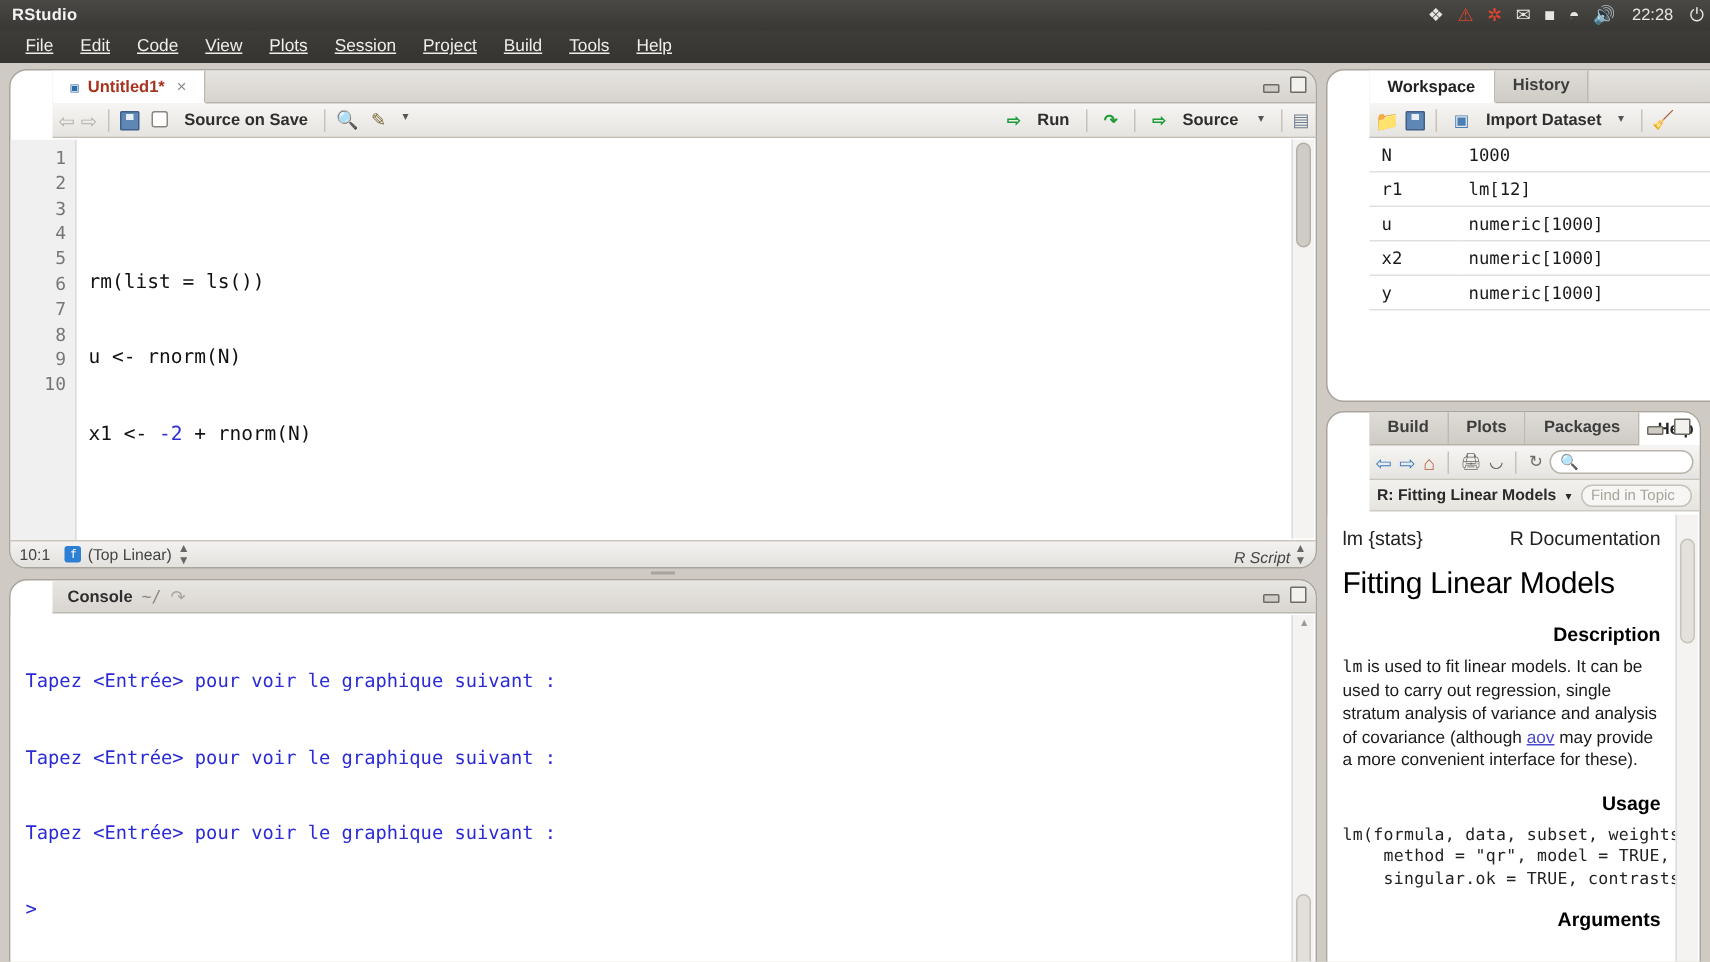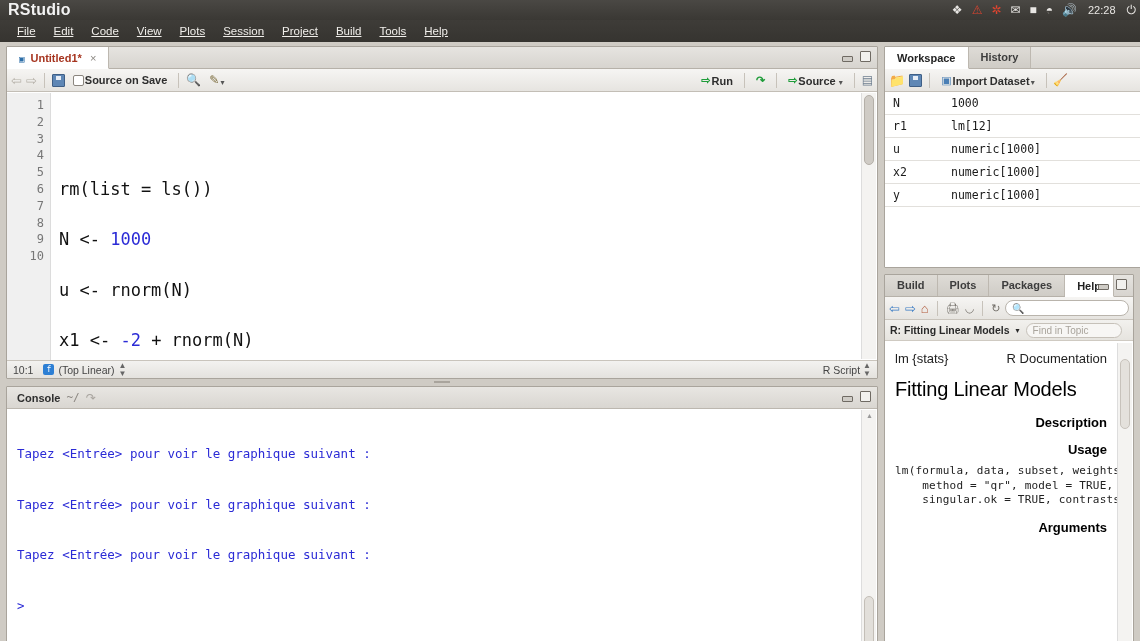"RStudio" .titlebar .app-name { font-size: 16px -> 11px }
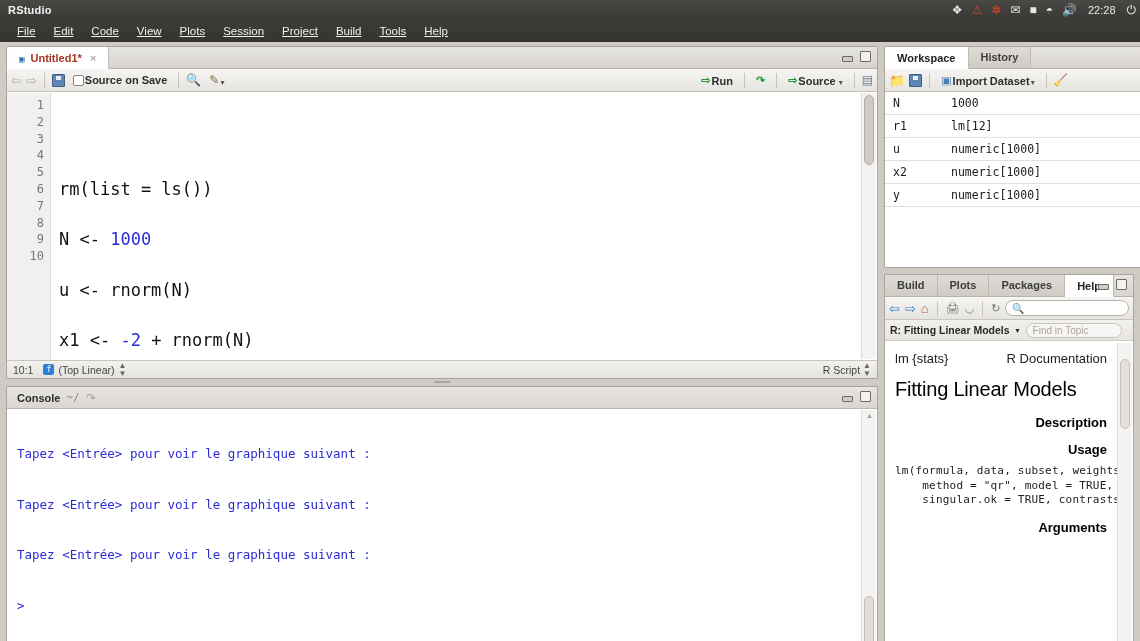"▣ Untitled1* ×" .pane { border-radius: 1px -> 12px; padding-left: none -> 28px }
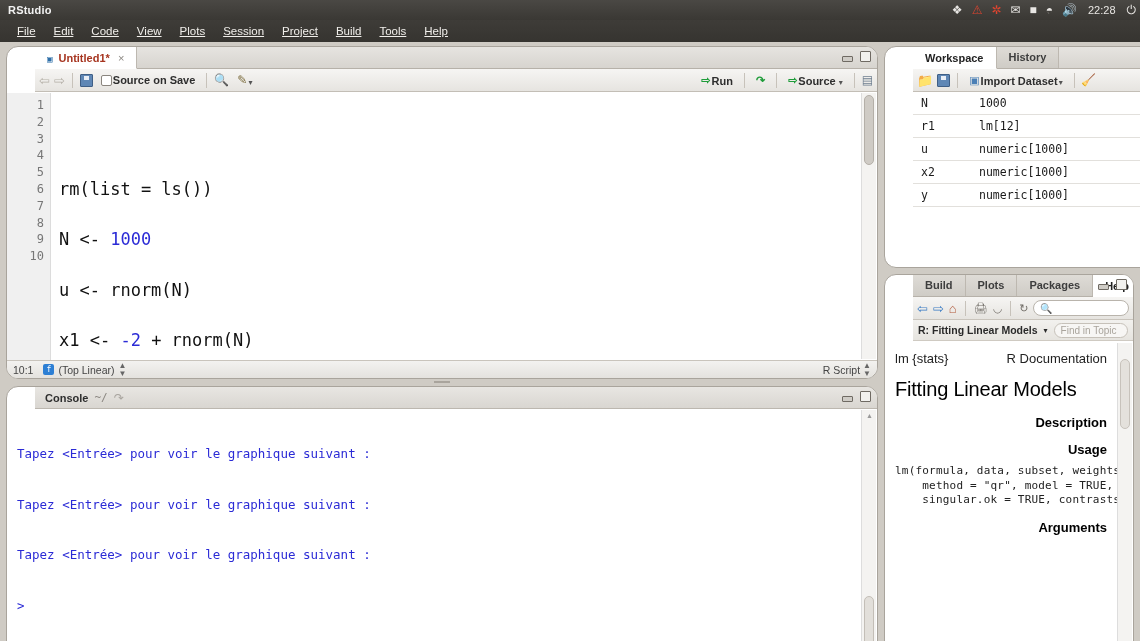"Source on Save" .tbtn { align-items: flex-end -> flex-start; gap: 1px -> 11px }
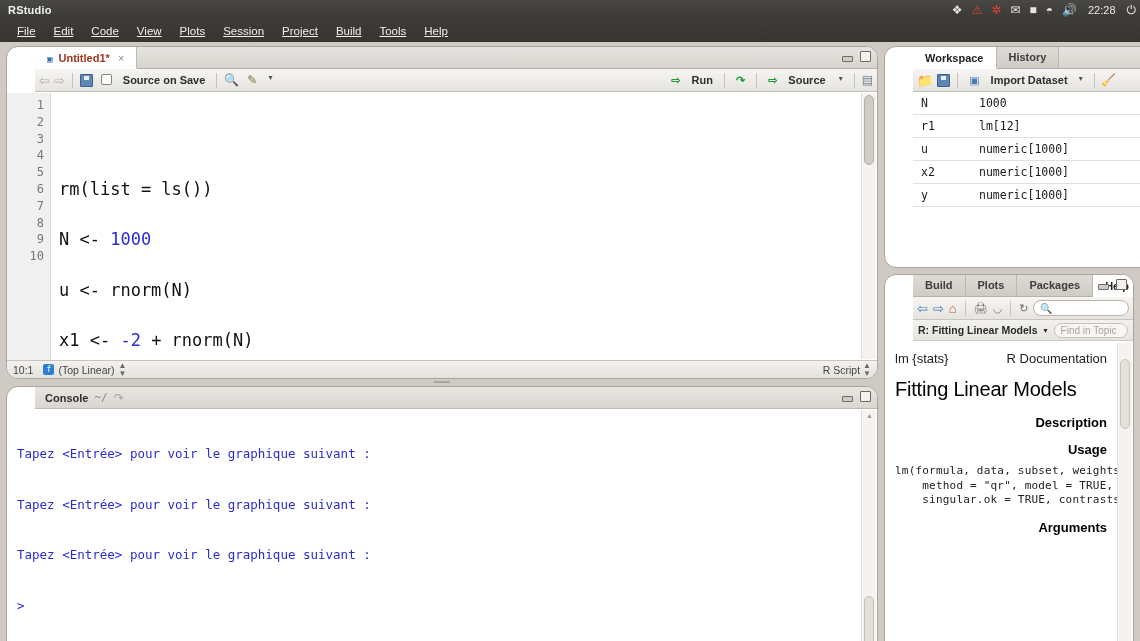"rm(list = ls())" .code { font-size: 17px -> 13px }
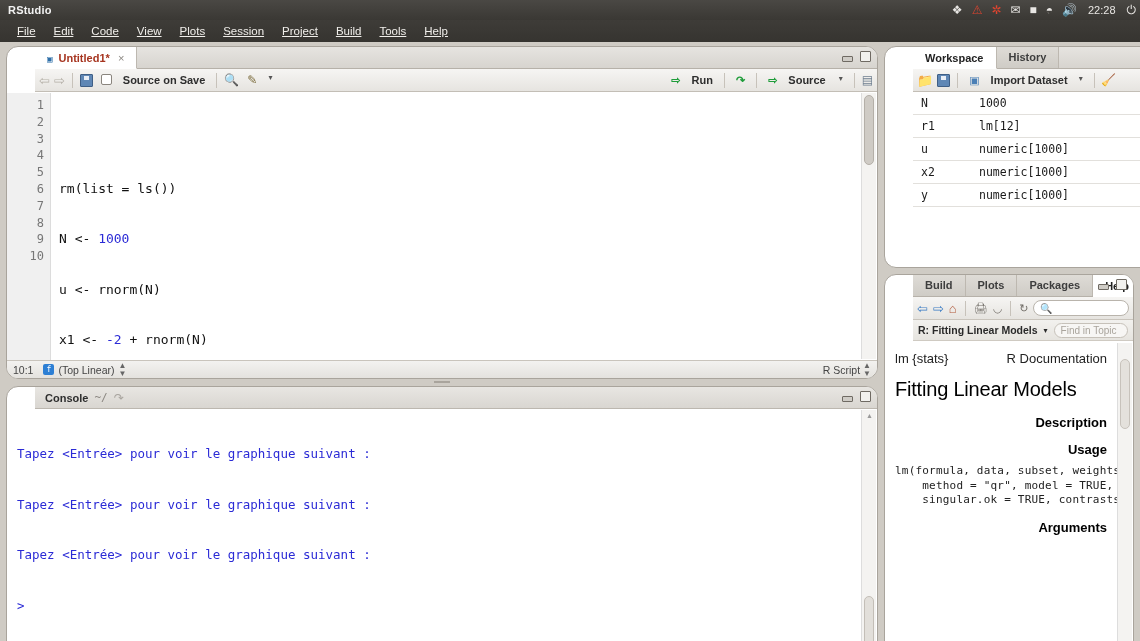"N <- 1000" div { html: <div>N &lt;- <span>1000</span></div> -> none }
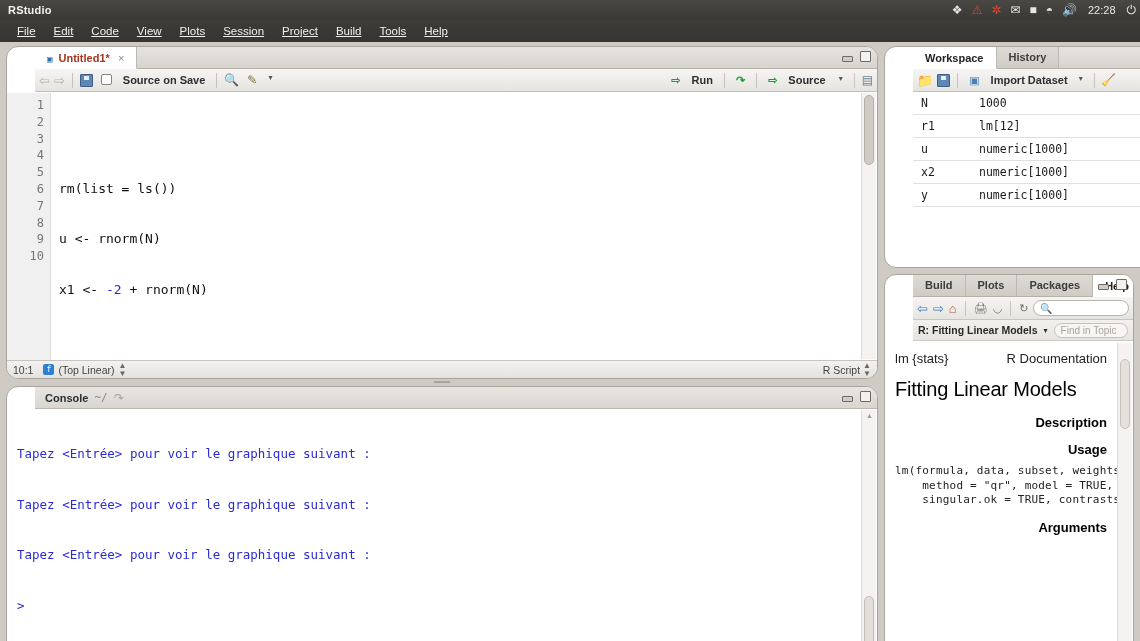"R Script" .statusbar .right { align-items: center -> flex-end; font-style: none -> italic }
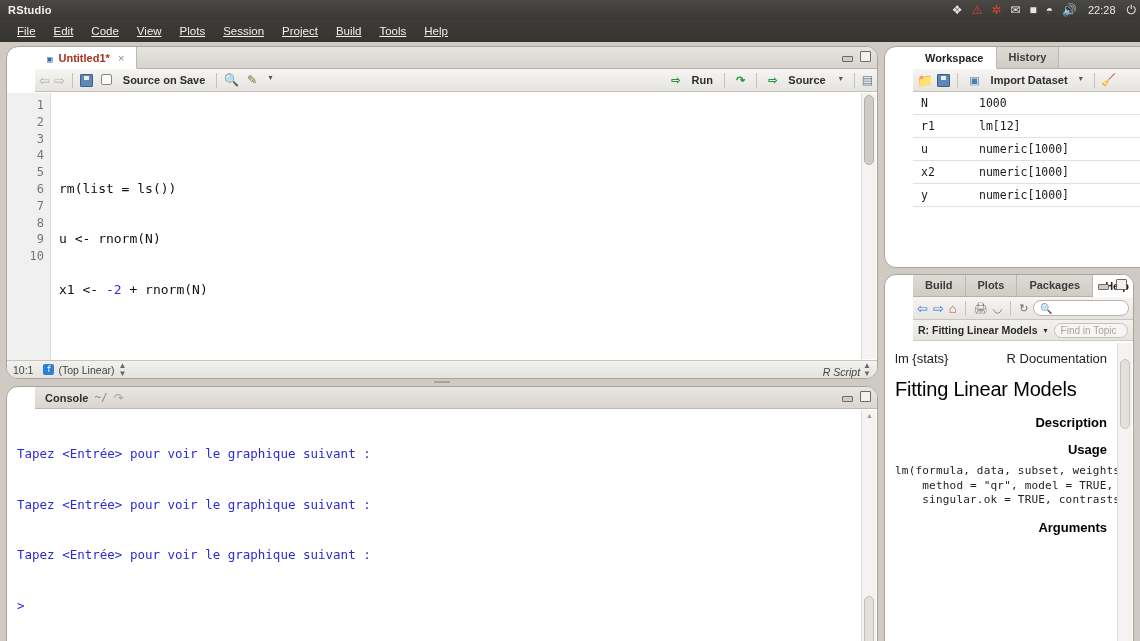"lm is used to fit" p { html: none -> <p><code>lm</code><span> is used to fit linear models. It can be used to carry out regression, single stratum analysis of variance and analysis of covariance (although </span><a>aov</a><span> may provide a more convenient interface for these).</span></p> }
